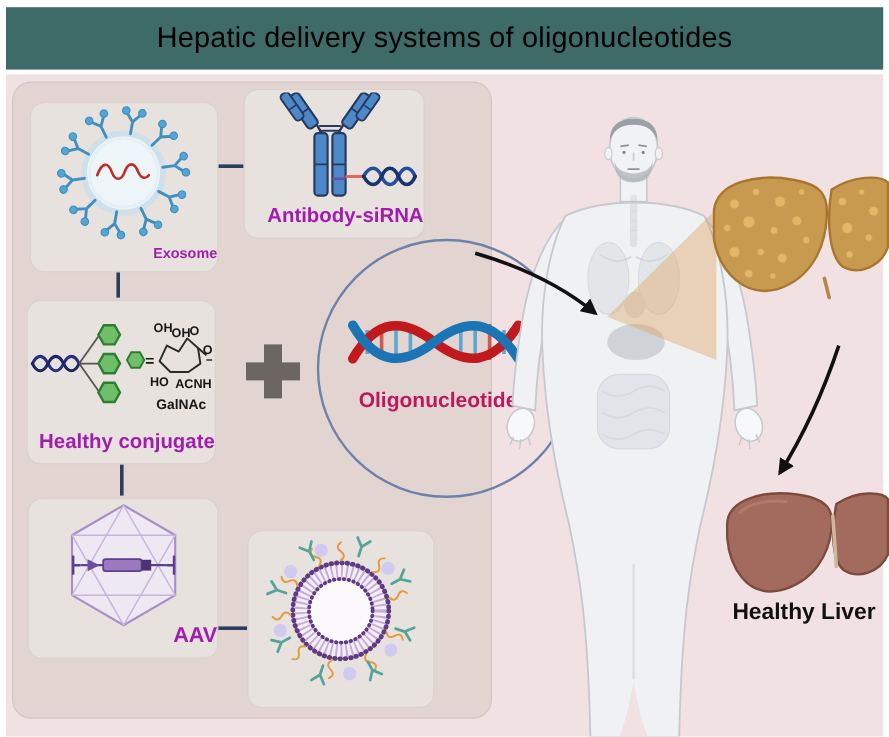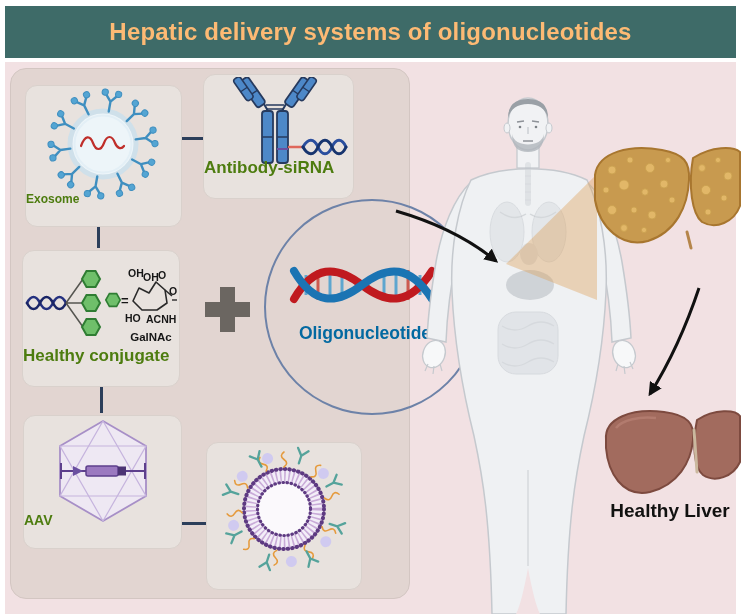"Hepatic delivery systems of" .banner-title { color: #fdba74 -> #000000; font-weight: bold -> normal }
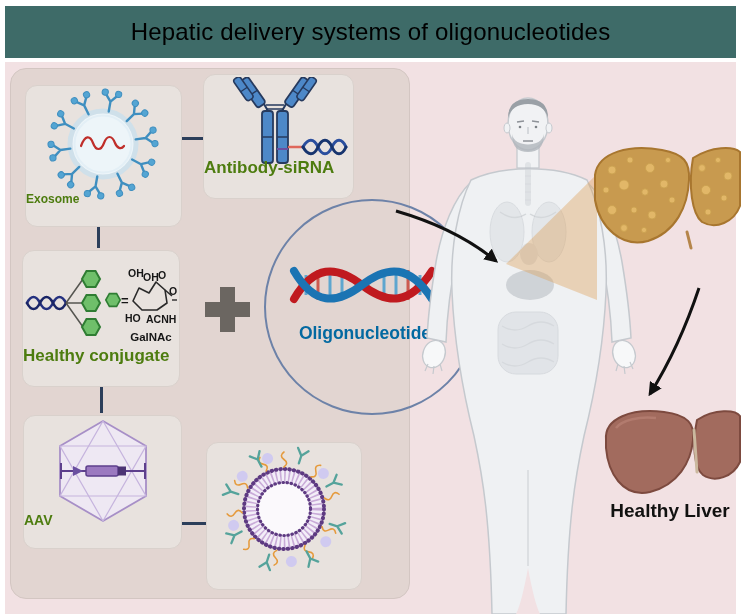"Antibody-siRNA" .card-label { bottom: 20px -> 8px; color: #4d7c0f -> #a21caf; text-align: left -> right }
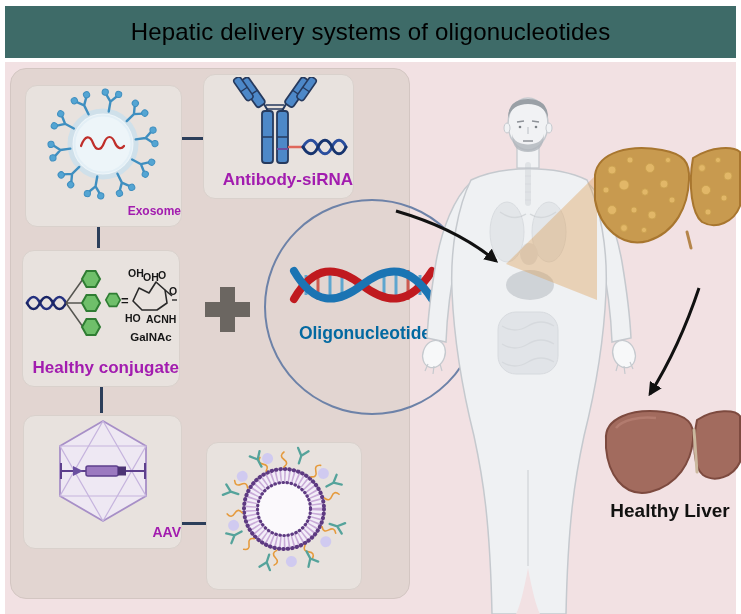"Oligonucleotide" .oligo-label { color: #0369a1 -> #be185d }
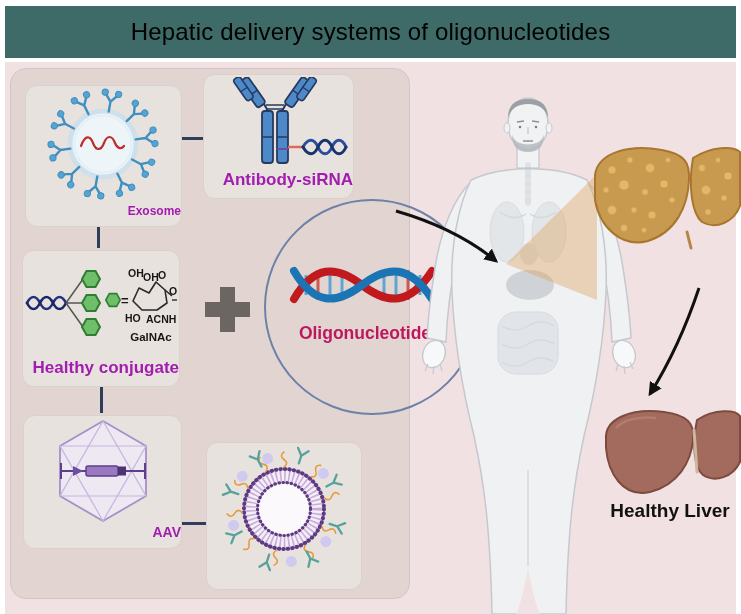"AAV" div.card-label { font-size: 14px -> 18px }
